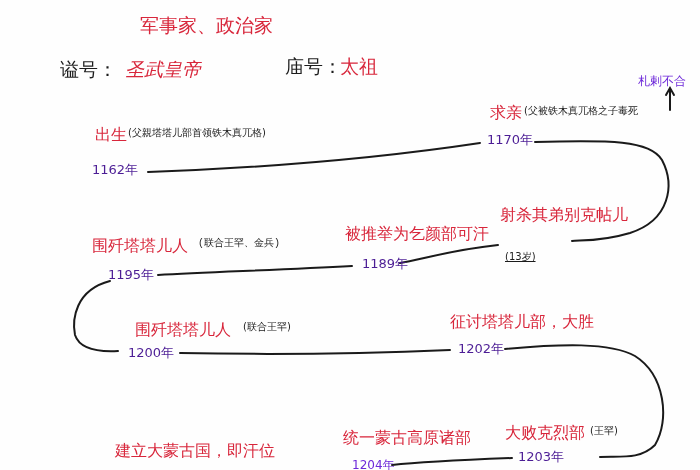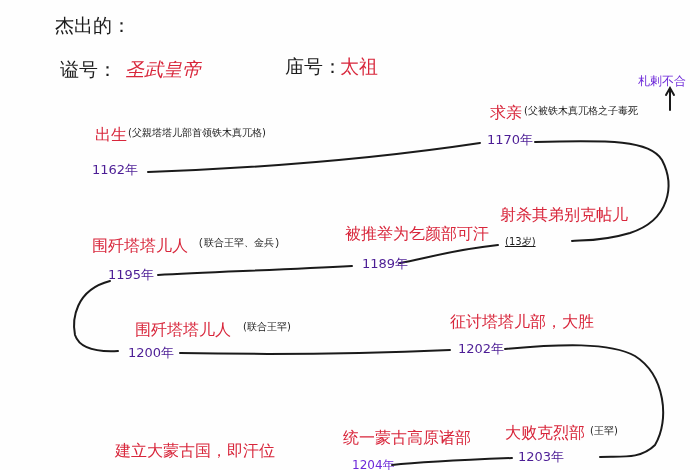"杰出的：" span.txt { html: <span>杰出的：</span> -> none }
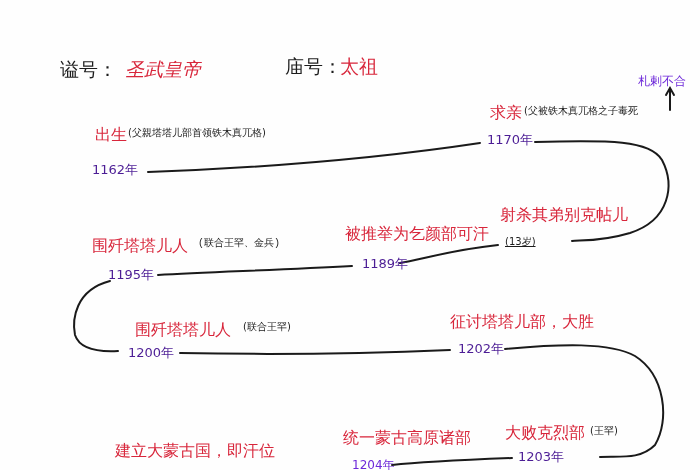"军事家、政治家" span.txt { html: none -> <span>军事家、政治家</span> }
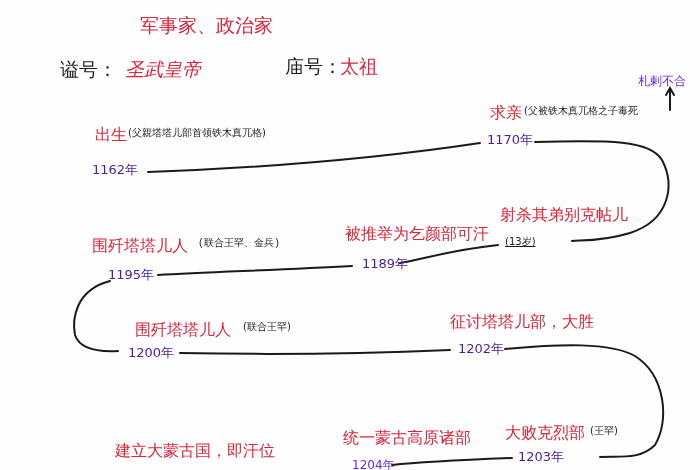"(13岁)" span.txt { top: 237px -> 252px }
